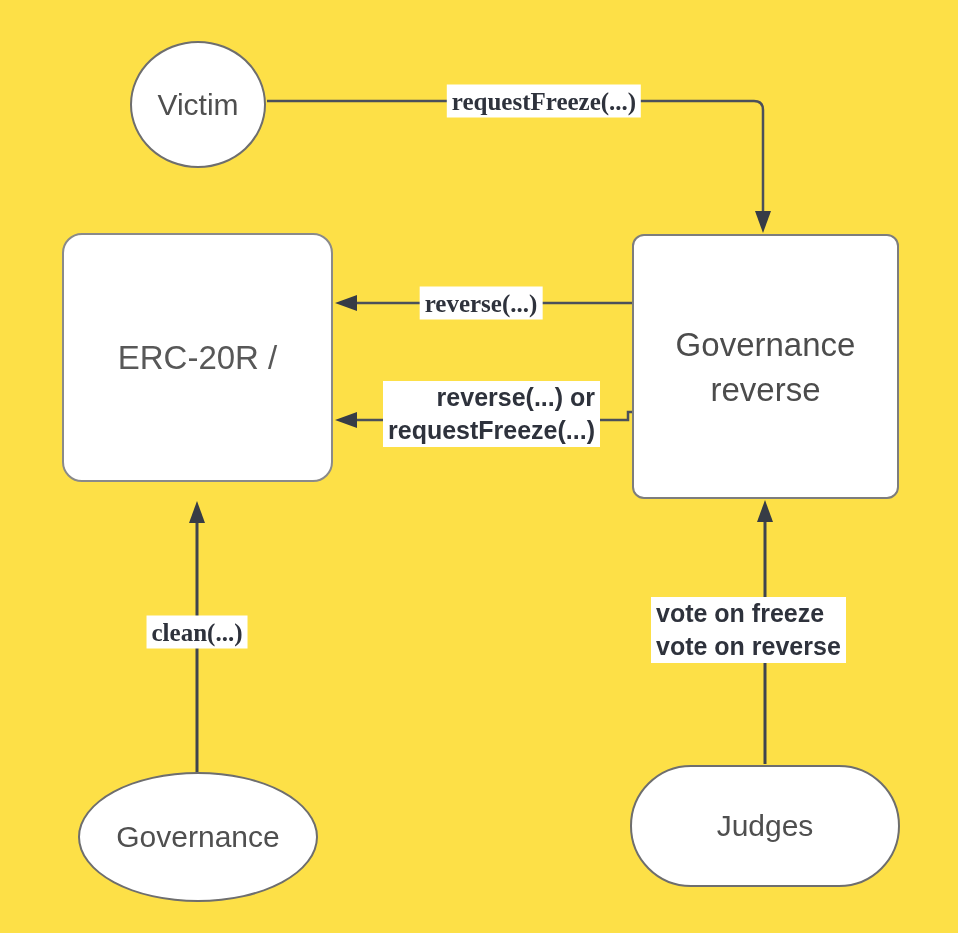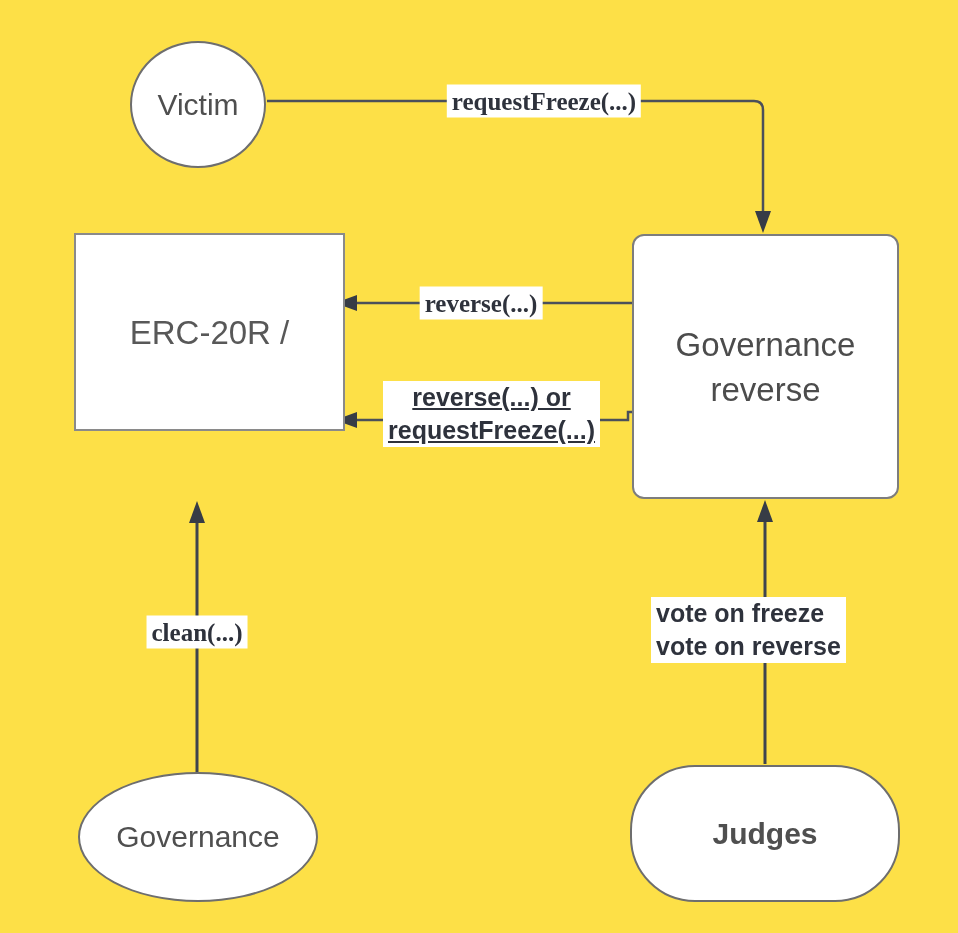"ERC-20R /" .node-erc { border-radius: 0 -> 20px; height: 198px -> 249px; margin-left: 12px -> none }
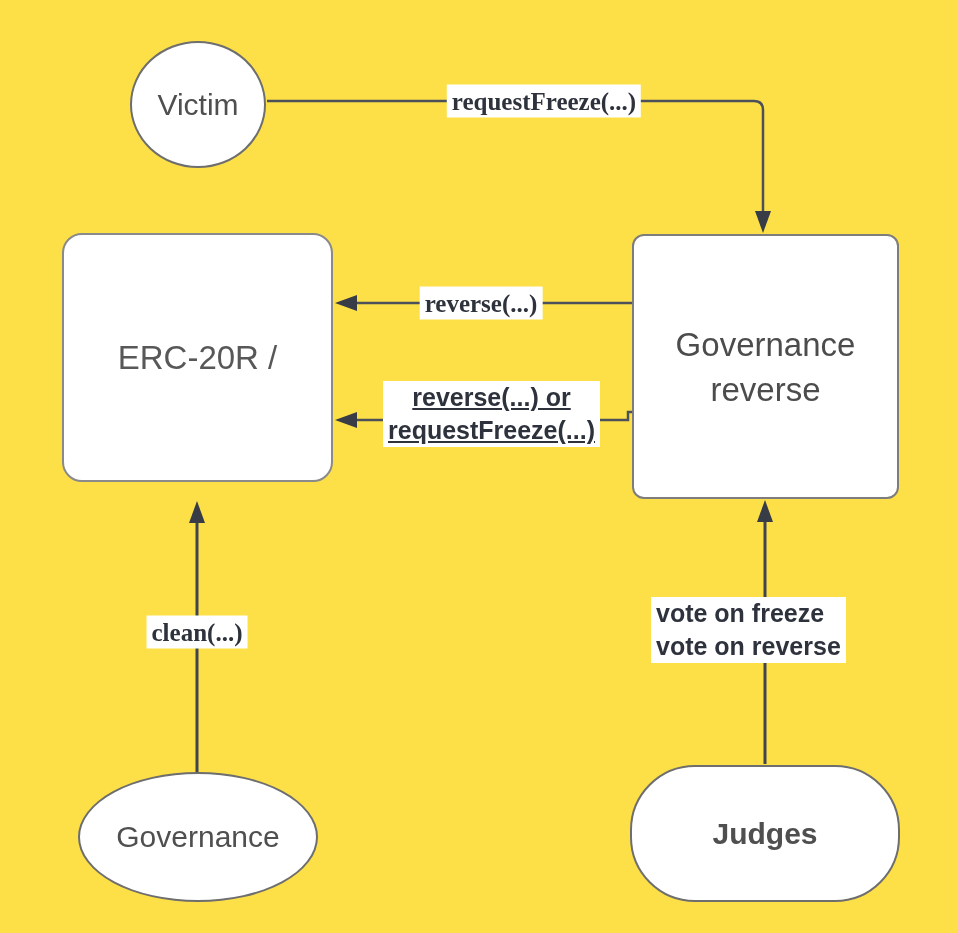"reverse(...) or" .label-reverse { text-align: center -> right; text-decoration: underline -> none }
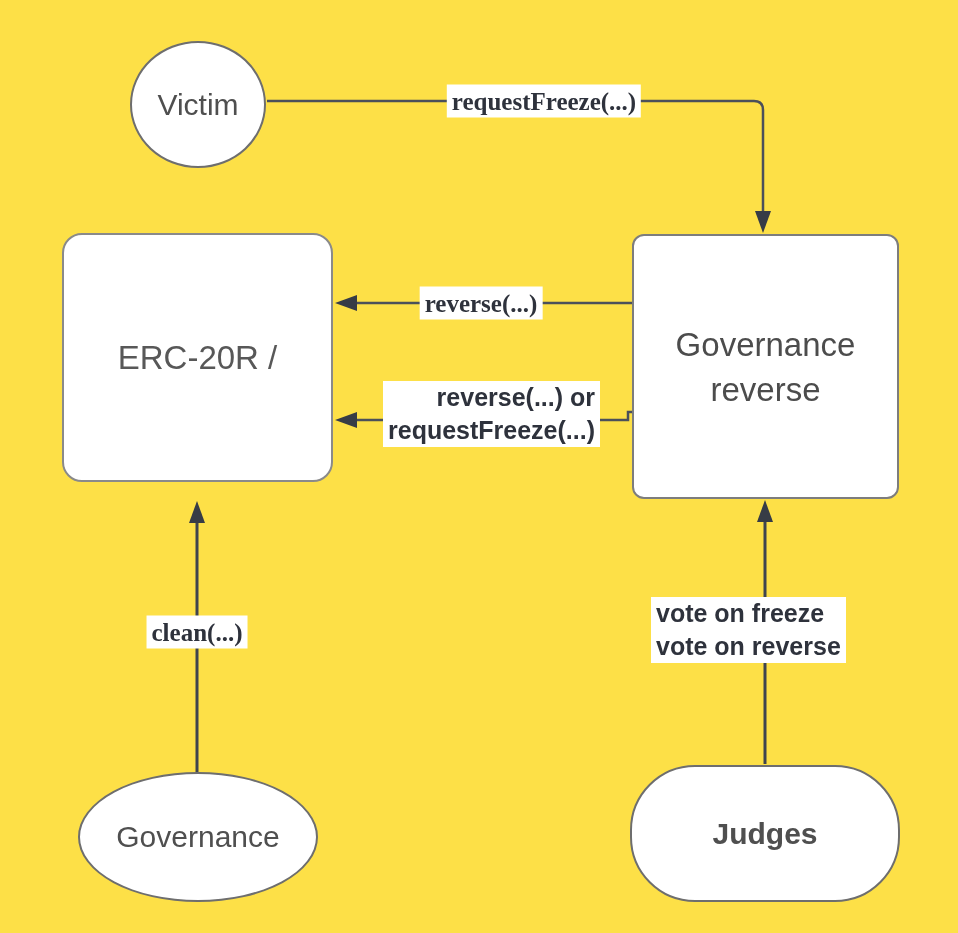"Judges" .node-judges { font-weight: bold -> none; height: 137px -> 122px }
